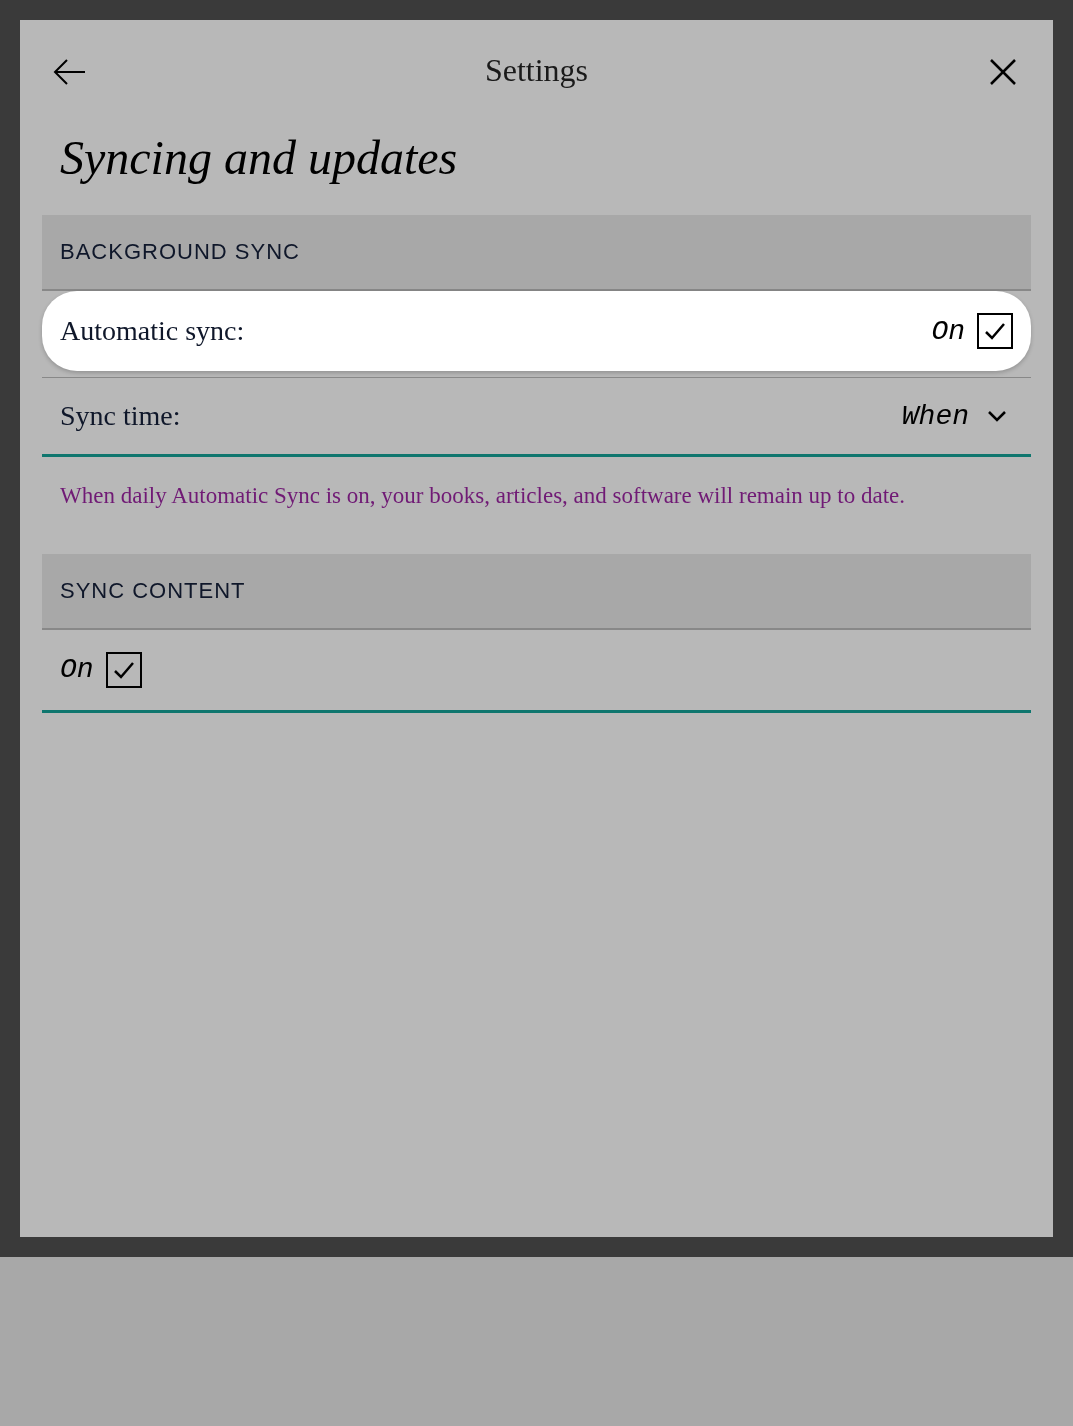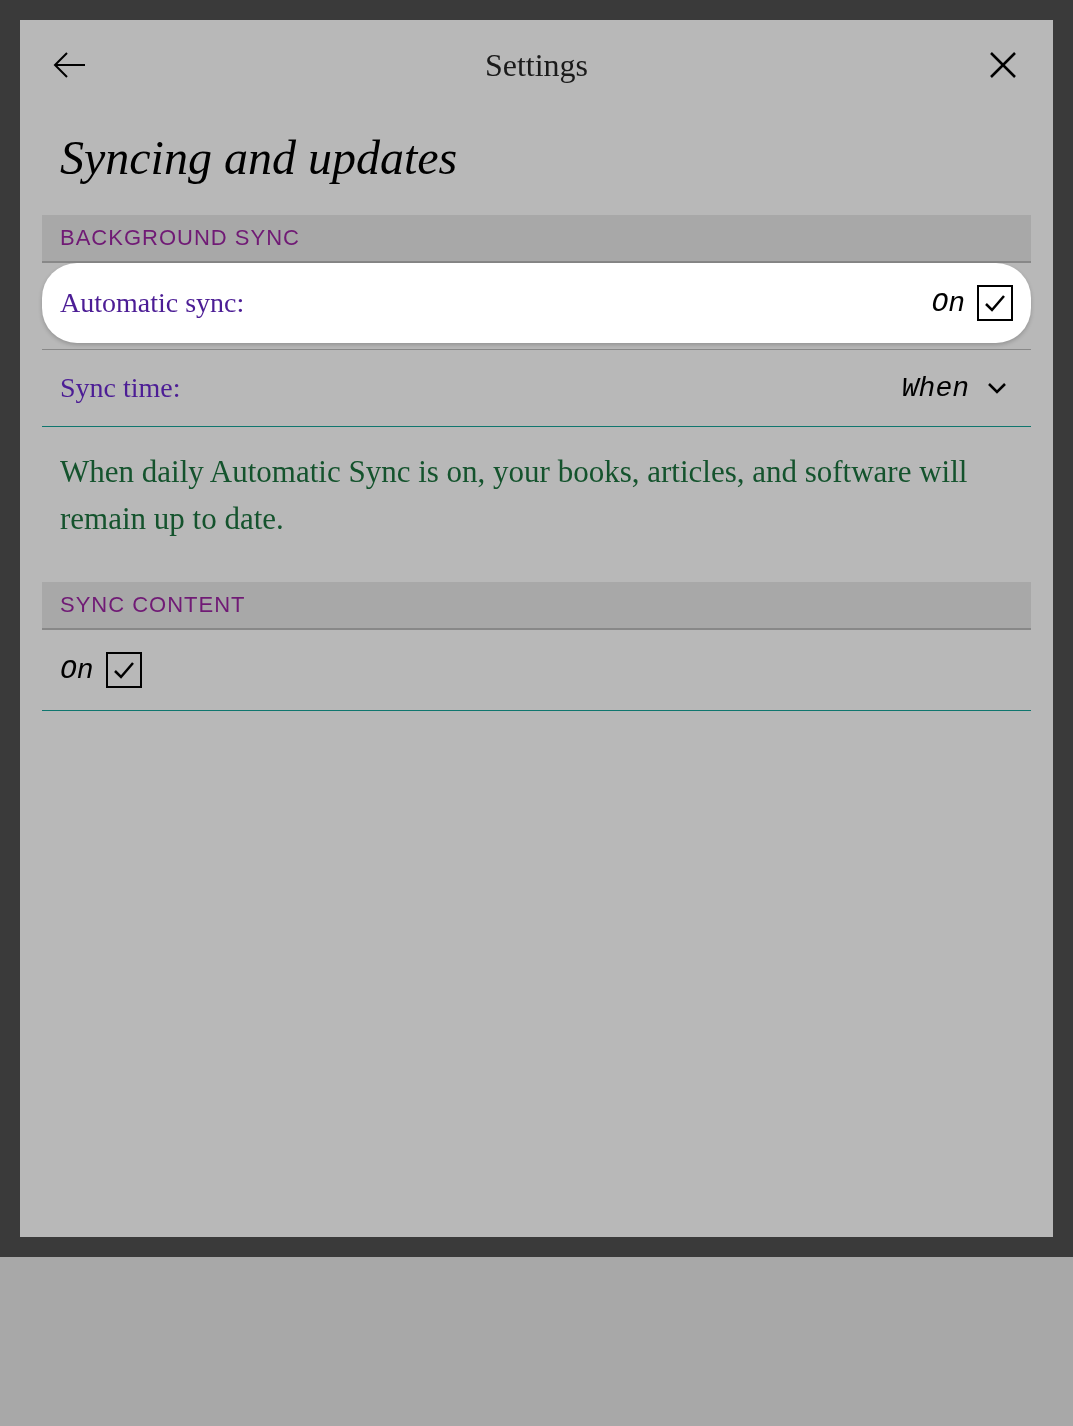"Settings" .header { align-items: center -> flex-start }
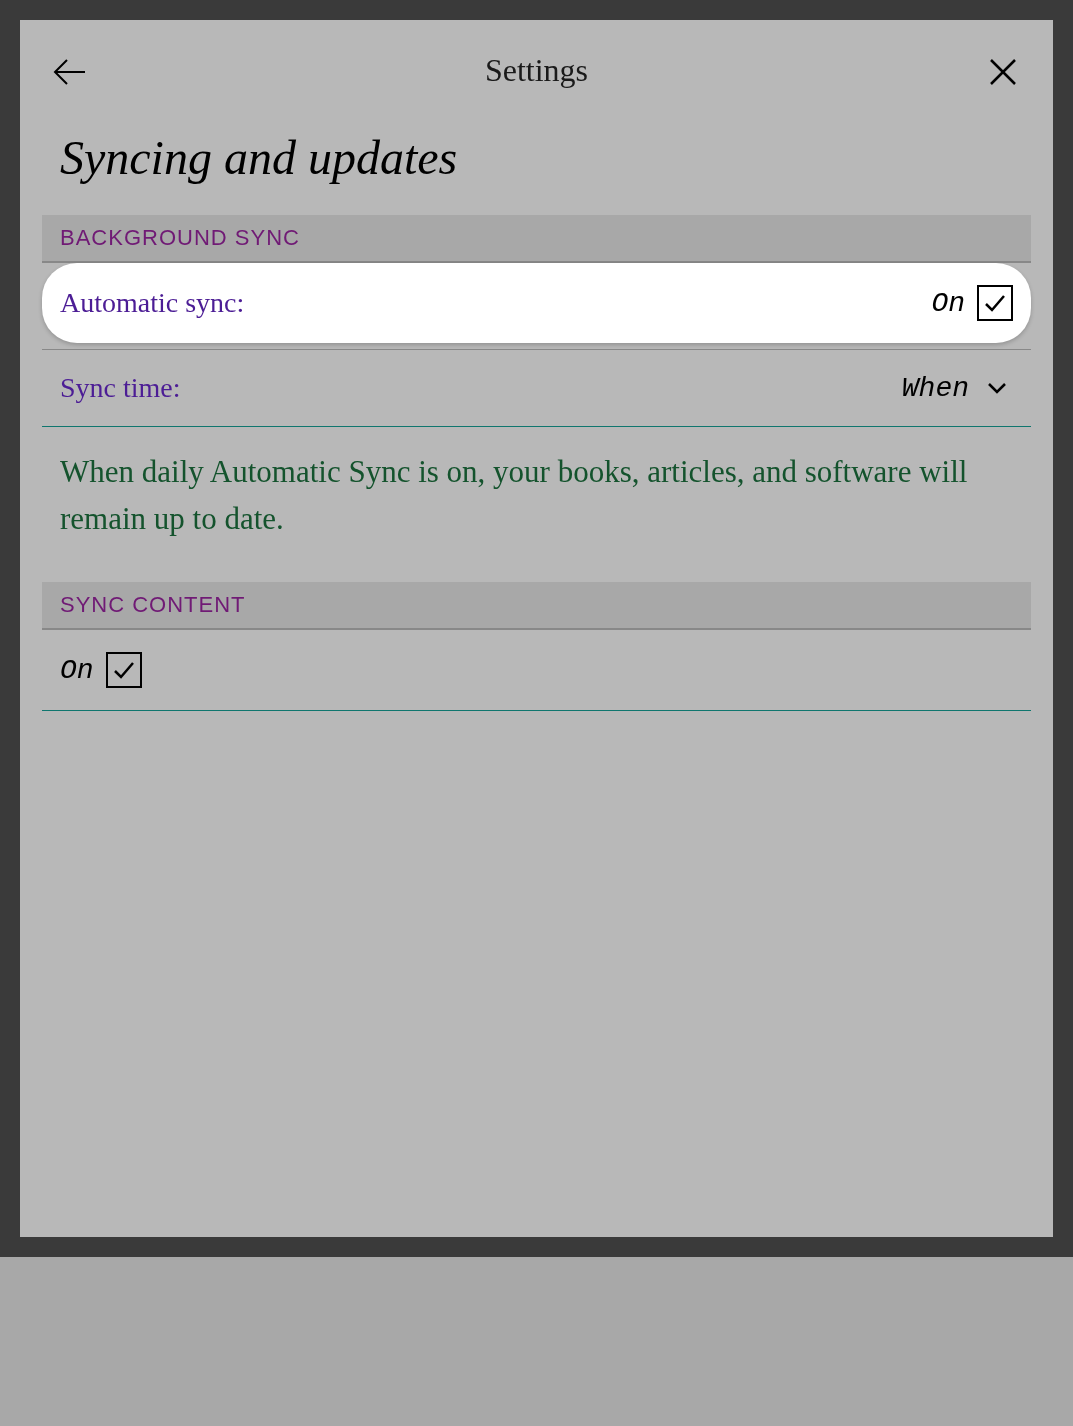"BACKGROUND SYNC" .section-header { color: #701a75 -> #0f172a; padding: 10px 18px -> 24px 18px }
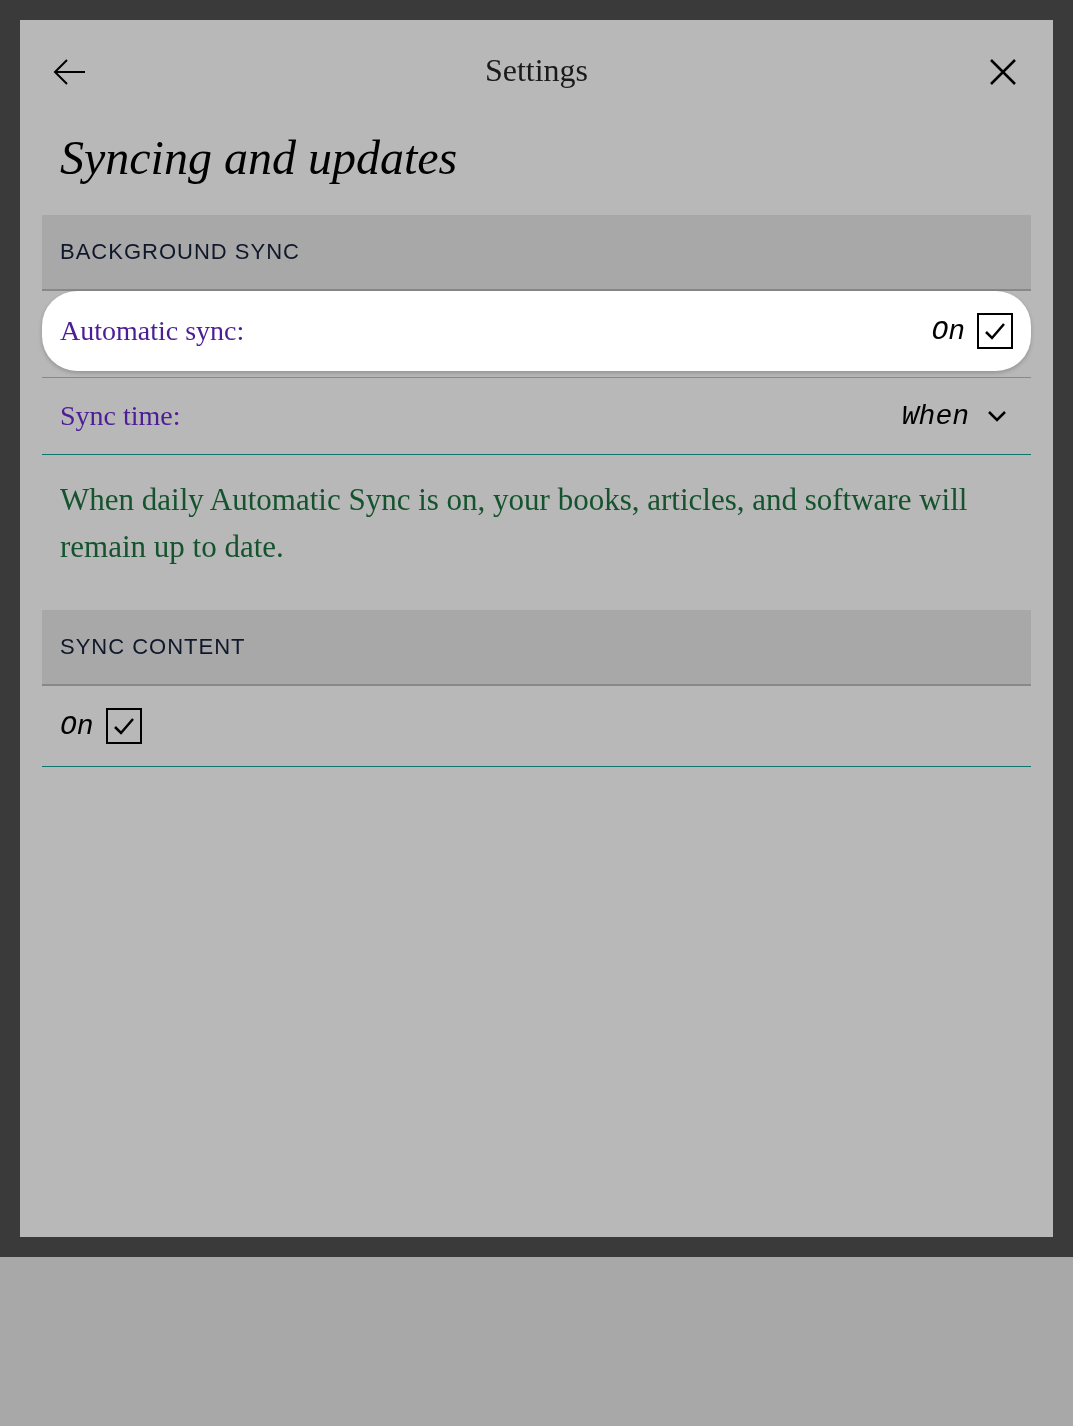"Automatic sync:" .row-label { color: #4c1d95 -> #0f172a }
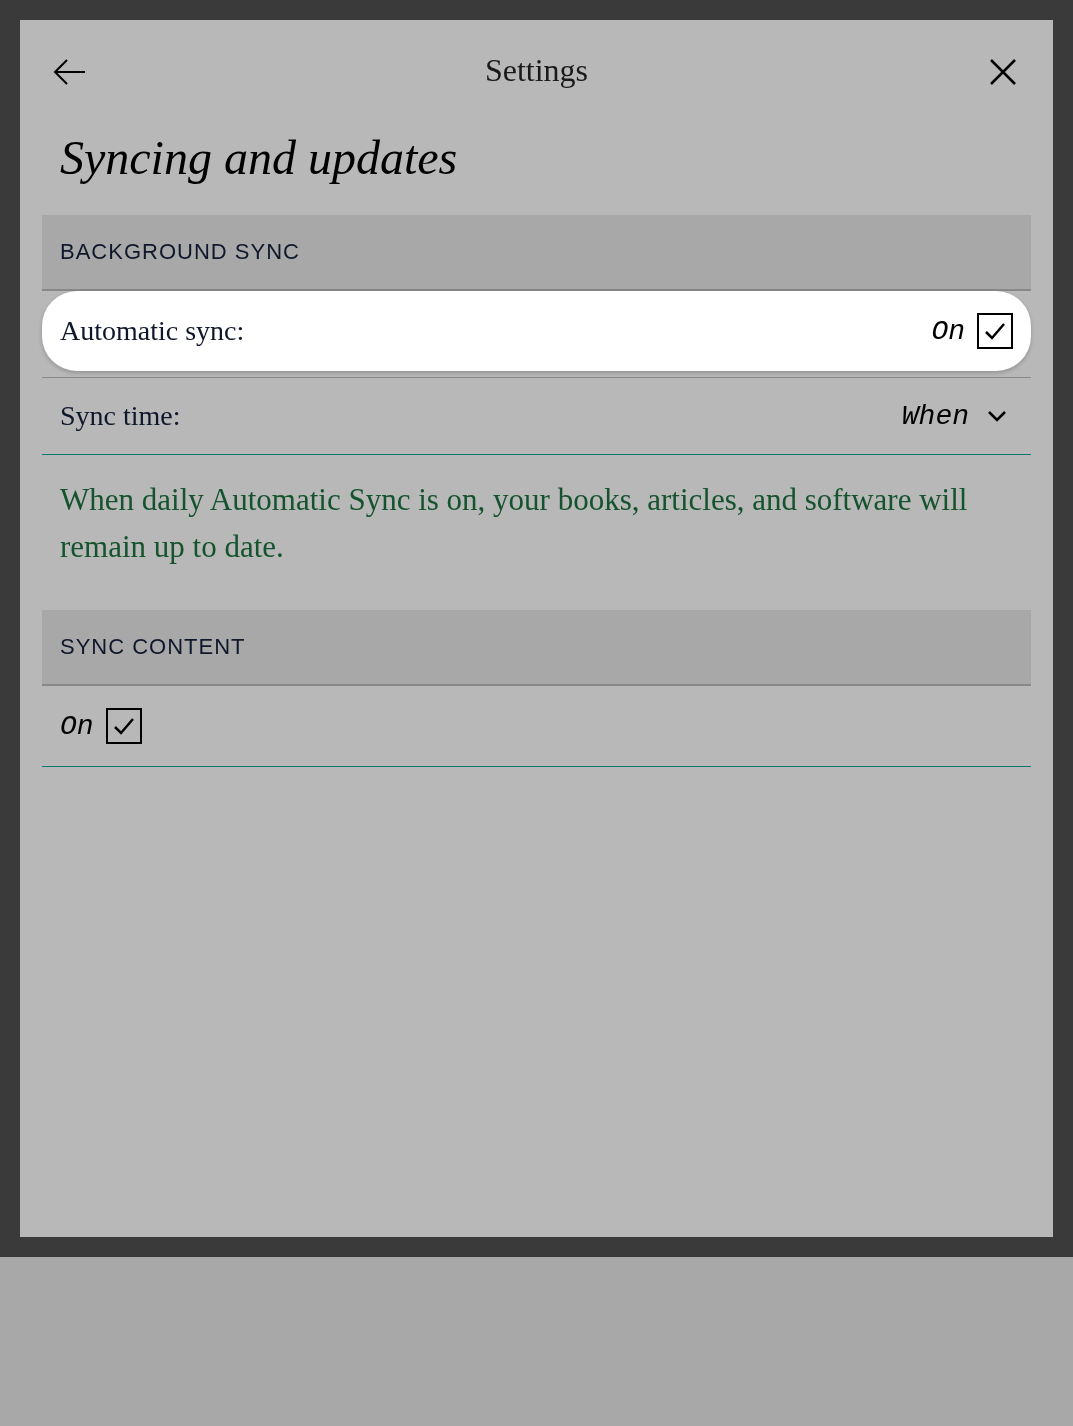"Sync time:" .row { border-bottom: 1px solid #0f766e -> 3px solid #0f766e }
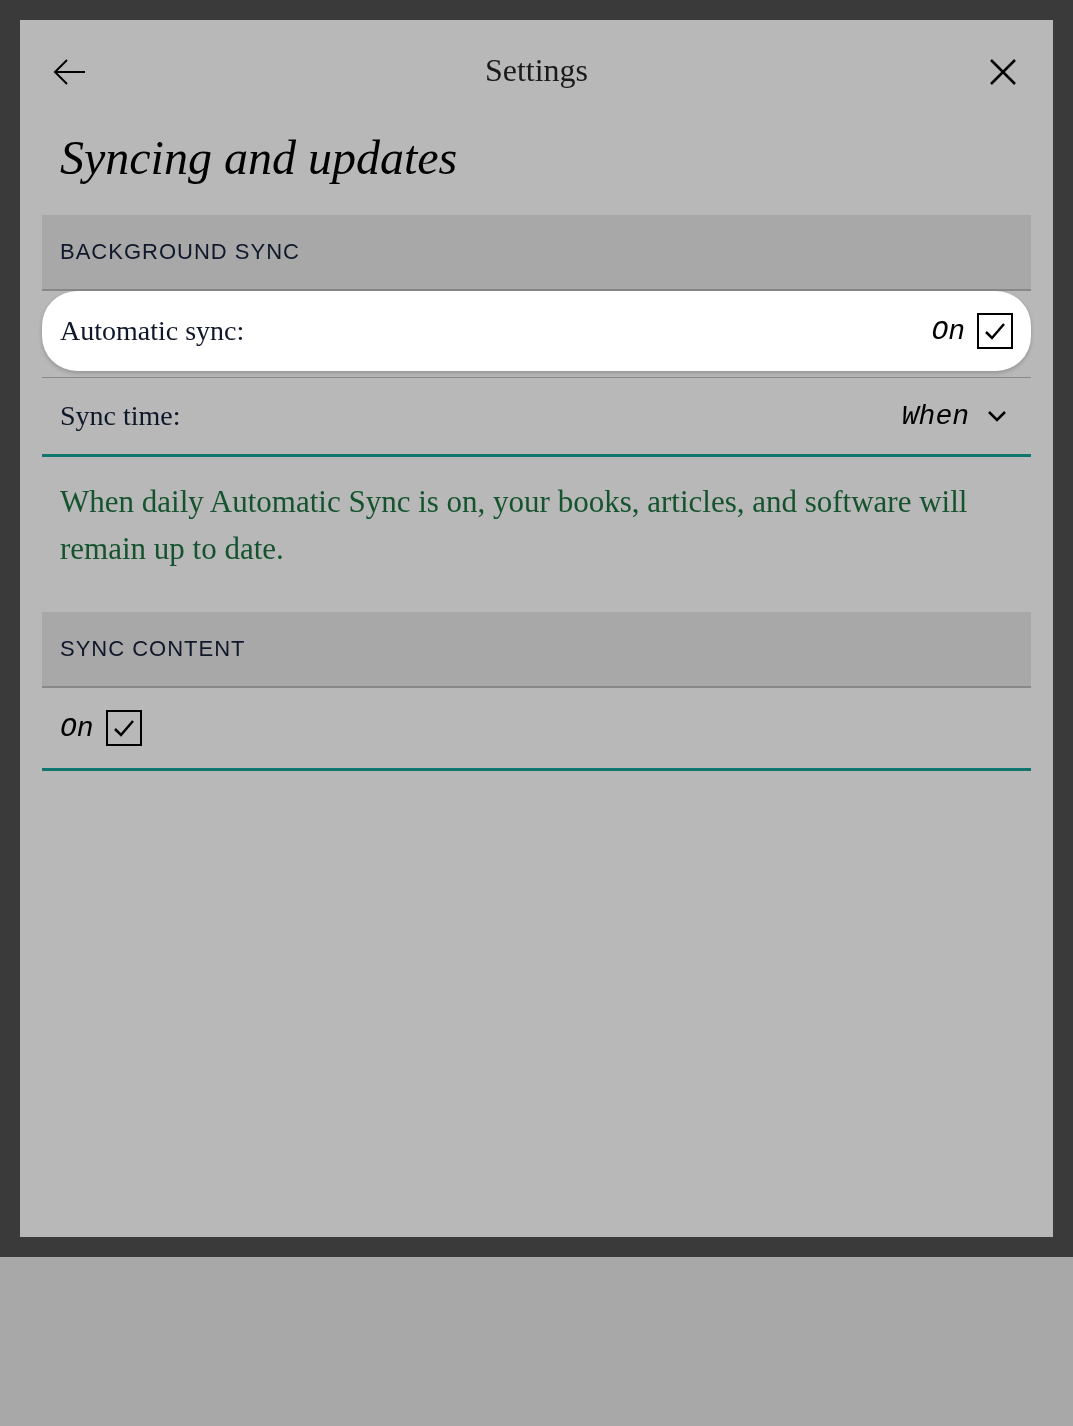"When daily Automatic Sync is" .description { color: #14532d -> #701a75; font-size: 31px -> 23px }
